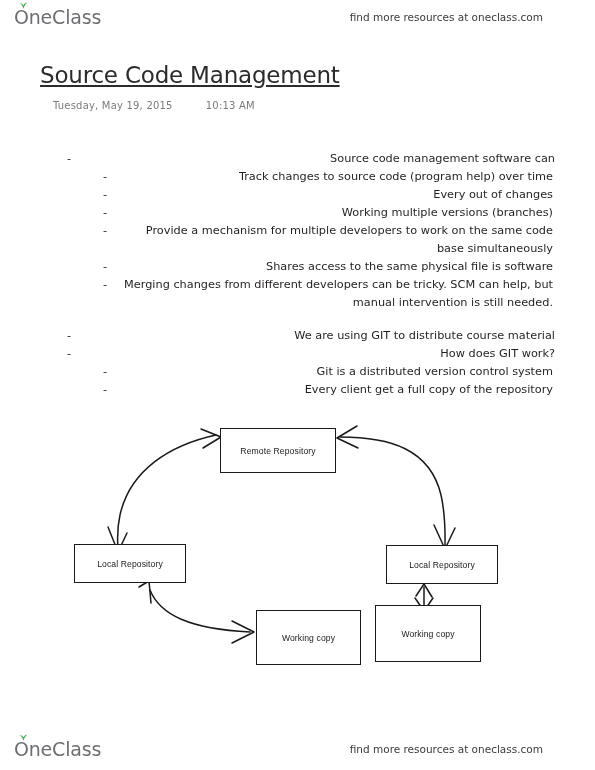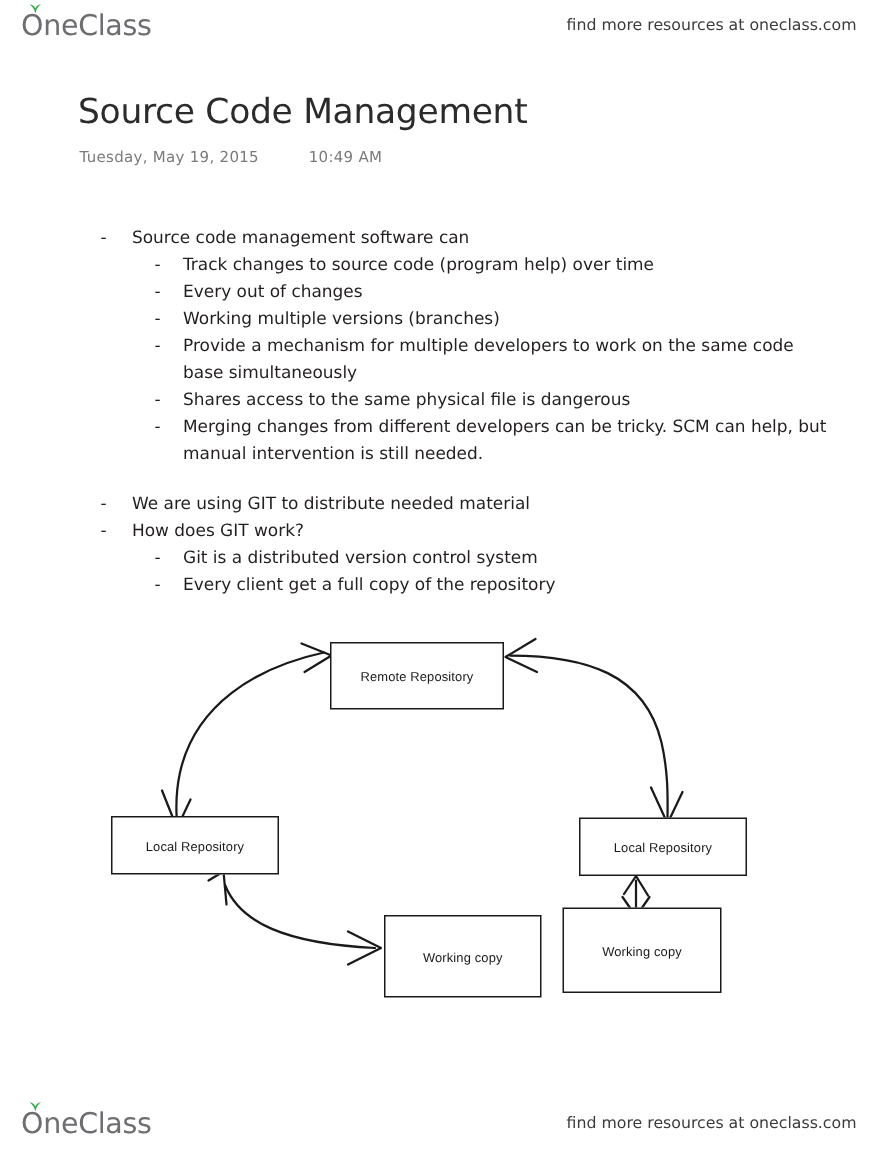"find more resources at oneclass.com" .promo { right: 24px -> 52px }
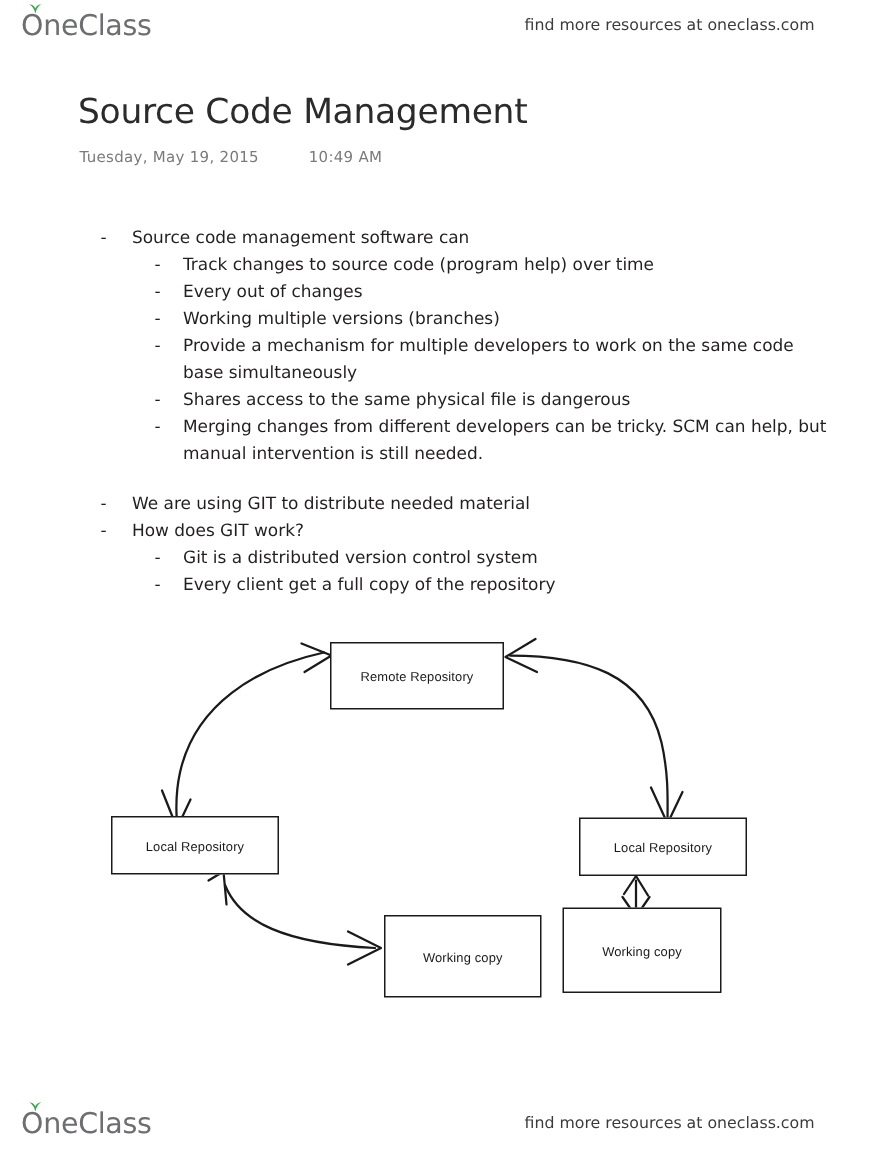"Source Code Management" .title { left: 52px -> 40px; text-decoration: none -> underline }
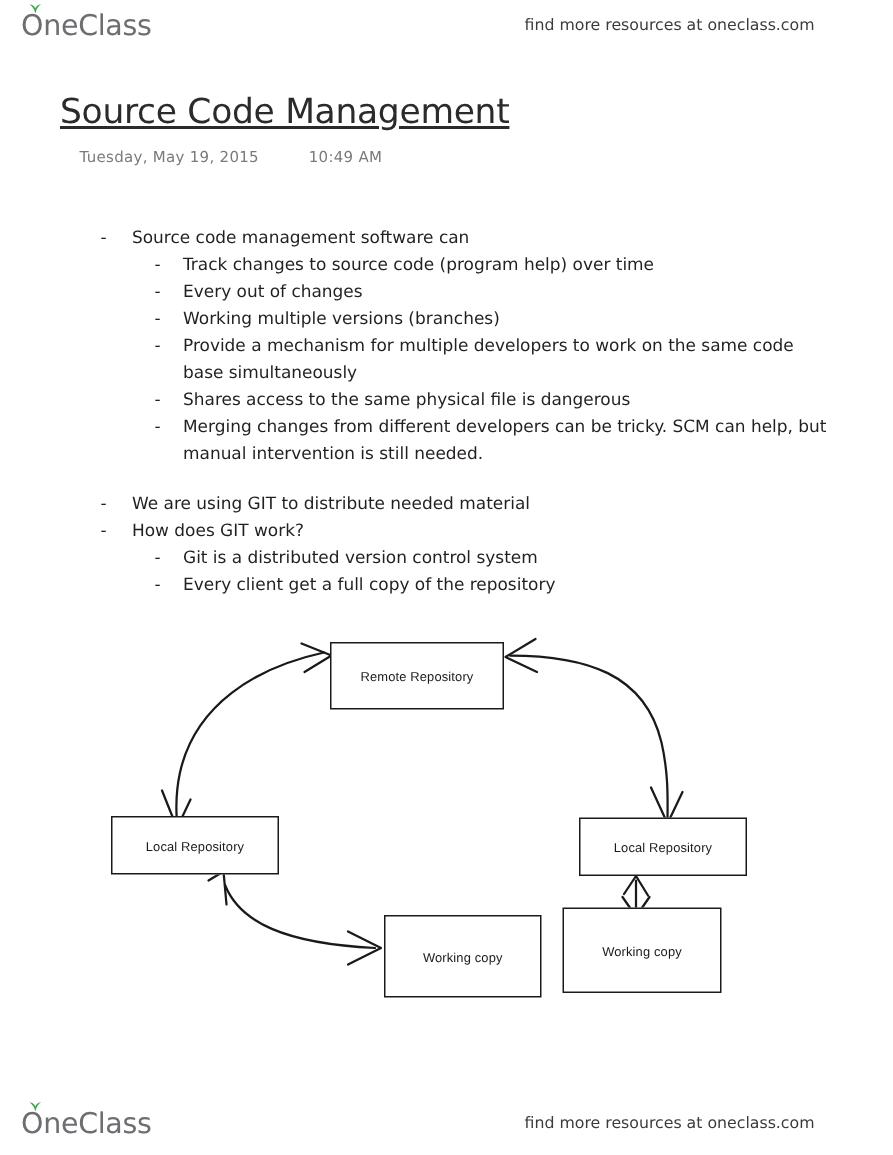"10:49 AM" span.time { text: 10:49 -> 10:13 }
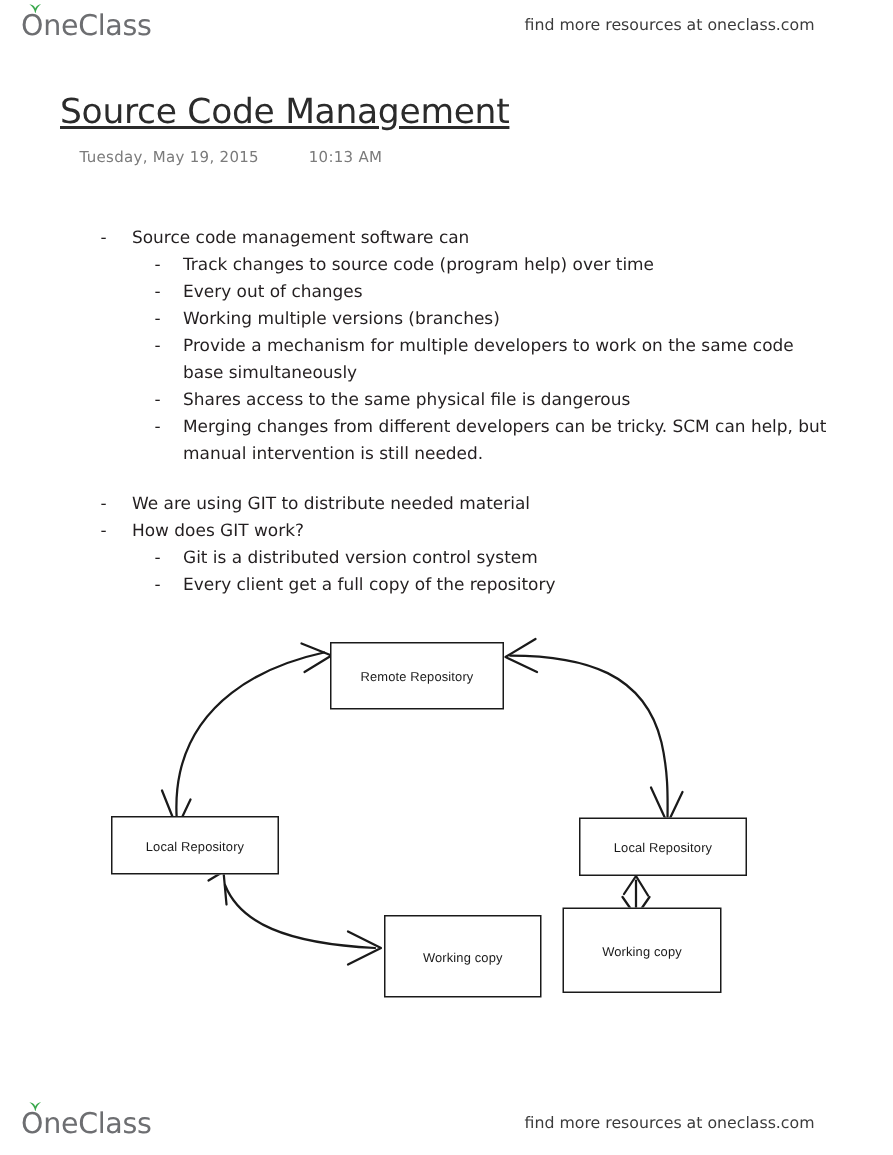"Source code management software can" .bullet .btext { text-align: none -> right }
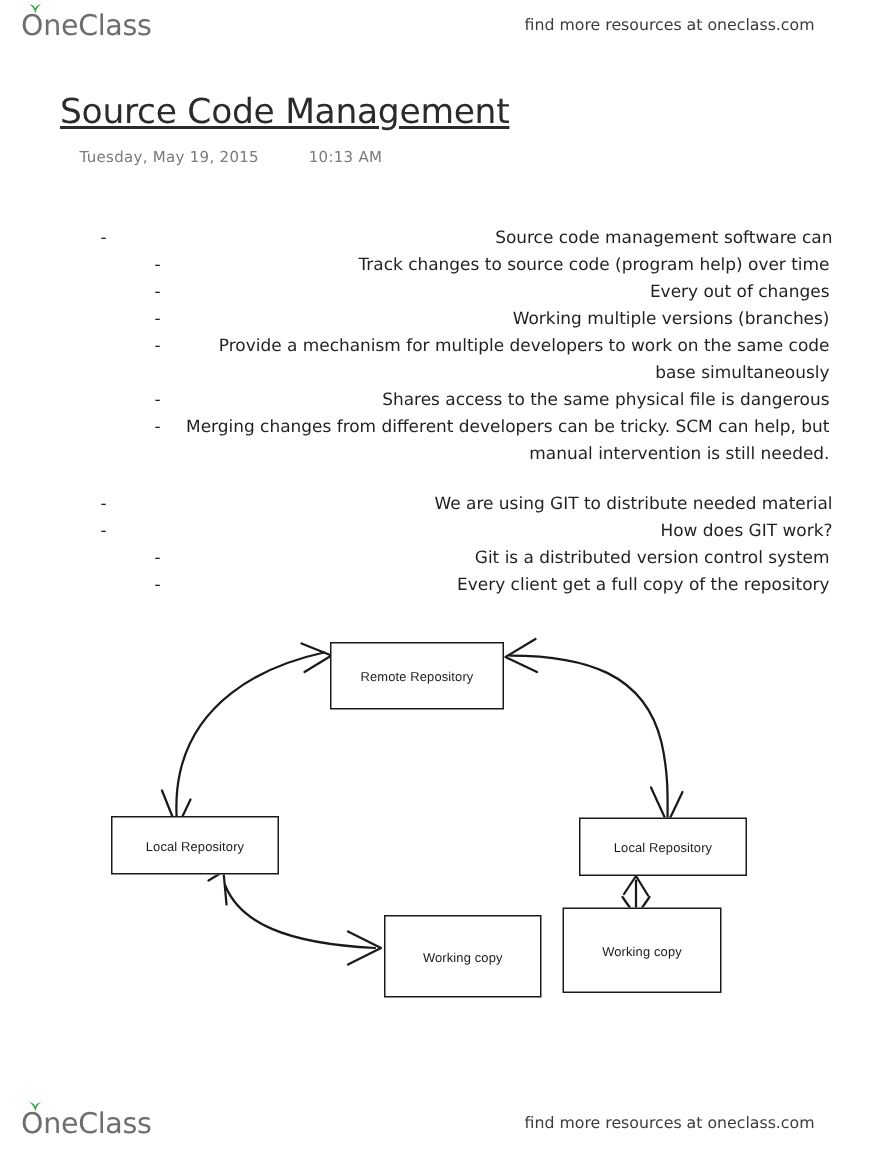"Shares access to the same" span.btext { text: dangerous -> software }
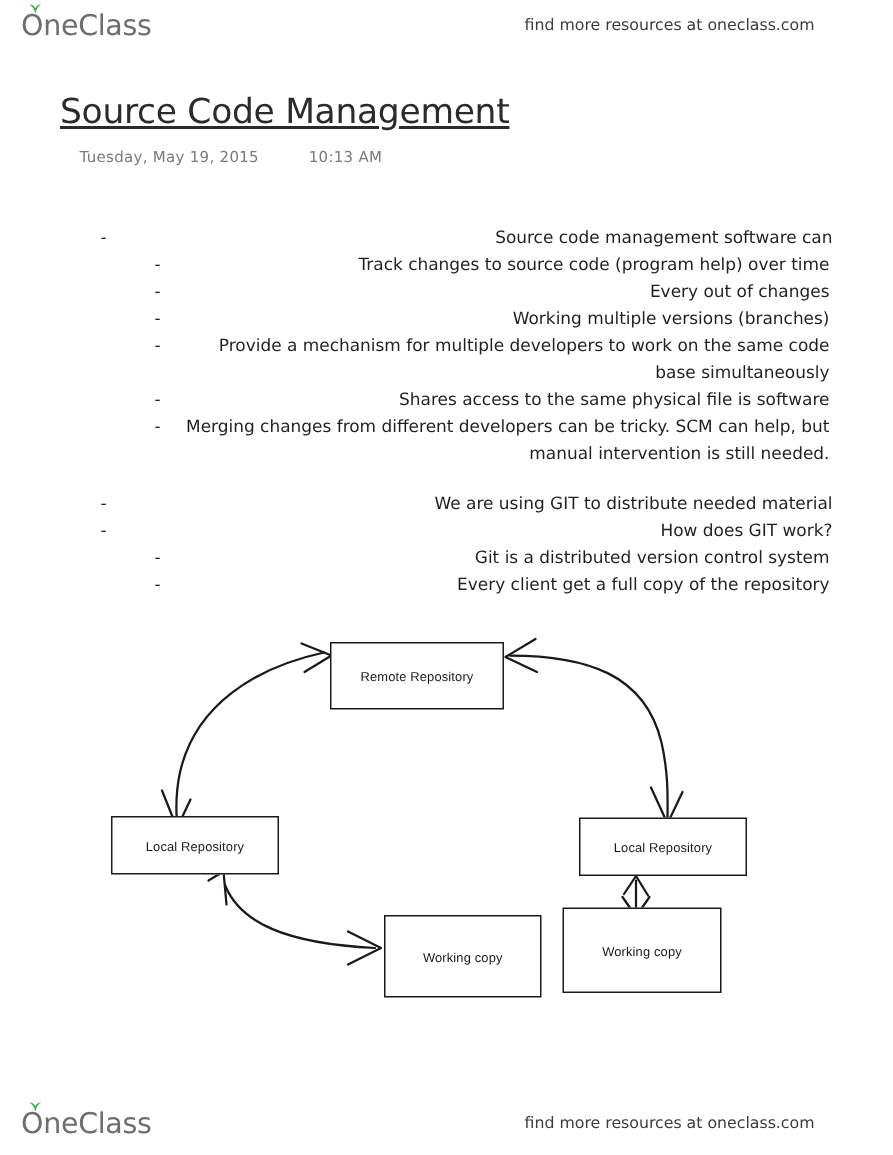"We are using GIT to" span.btext { text: needed -> course }
